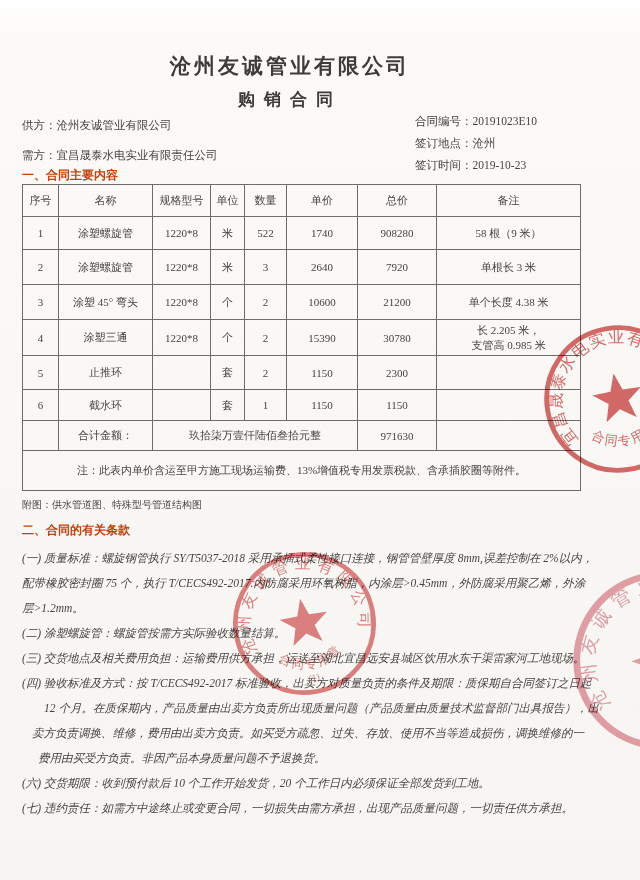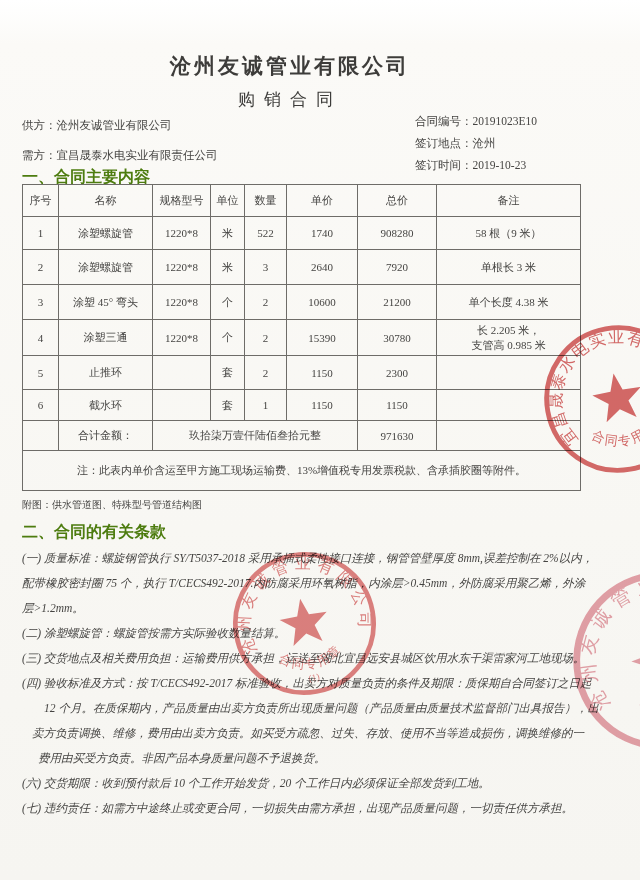"购销合同" .doc-subtitle { font-weight: 400 -> 700 }
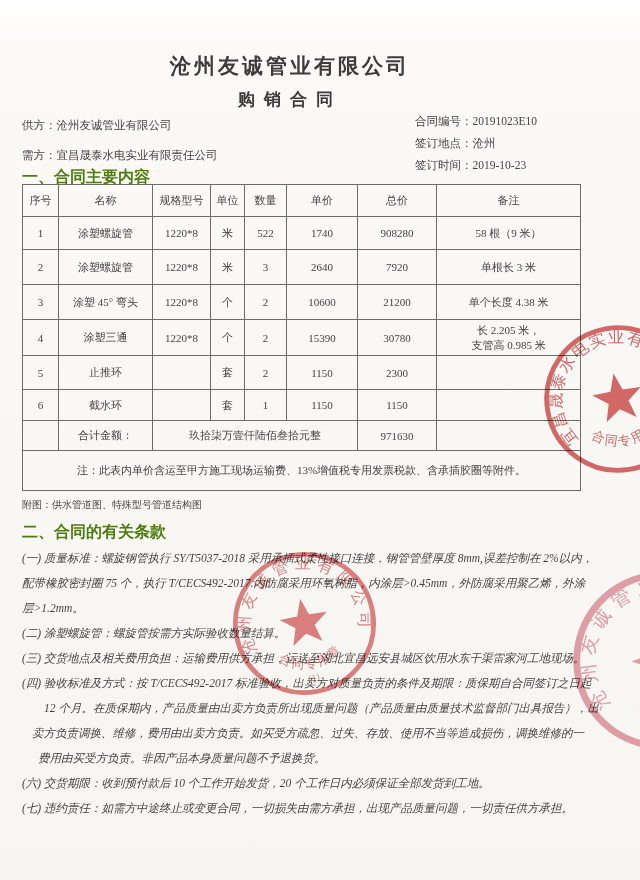"一、合同主要内容" .sec-head { color: #4d7c0f -> #c2410c; font-size: 16px -> 12px }
